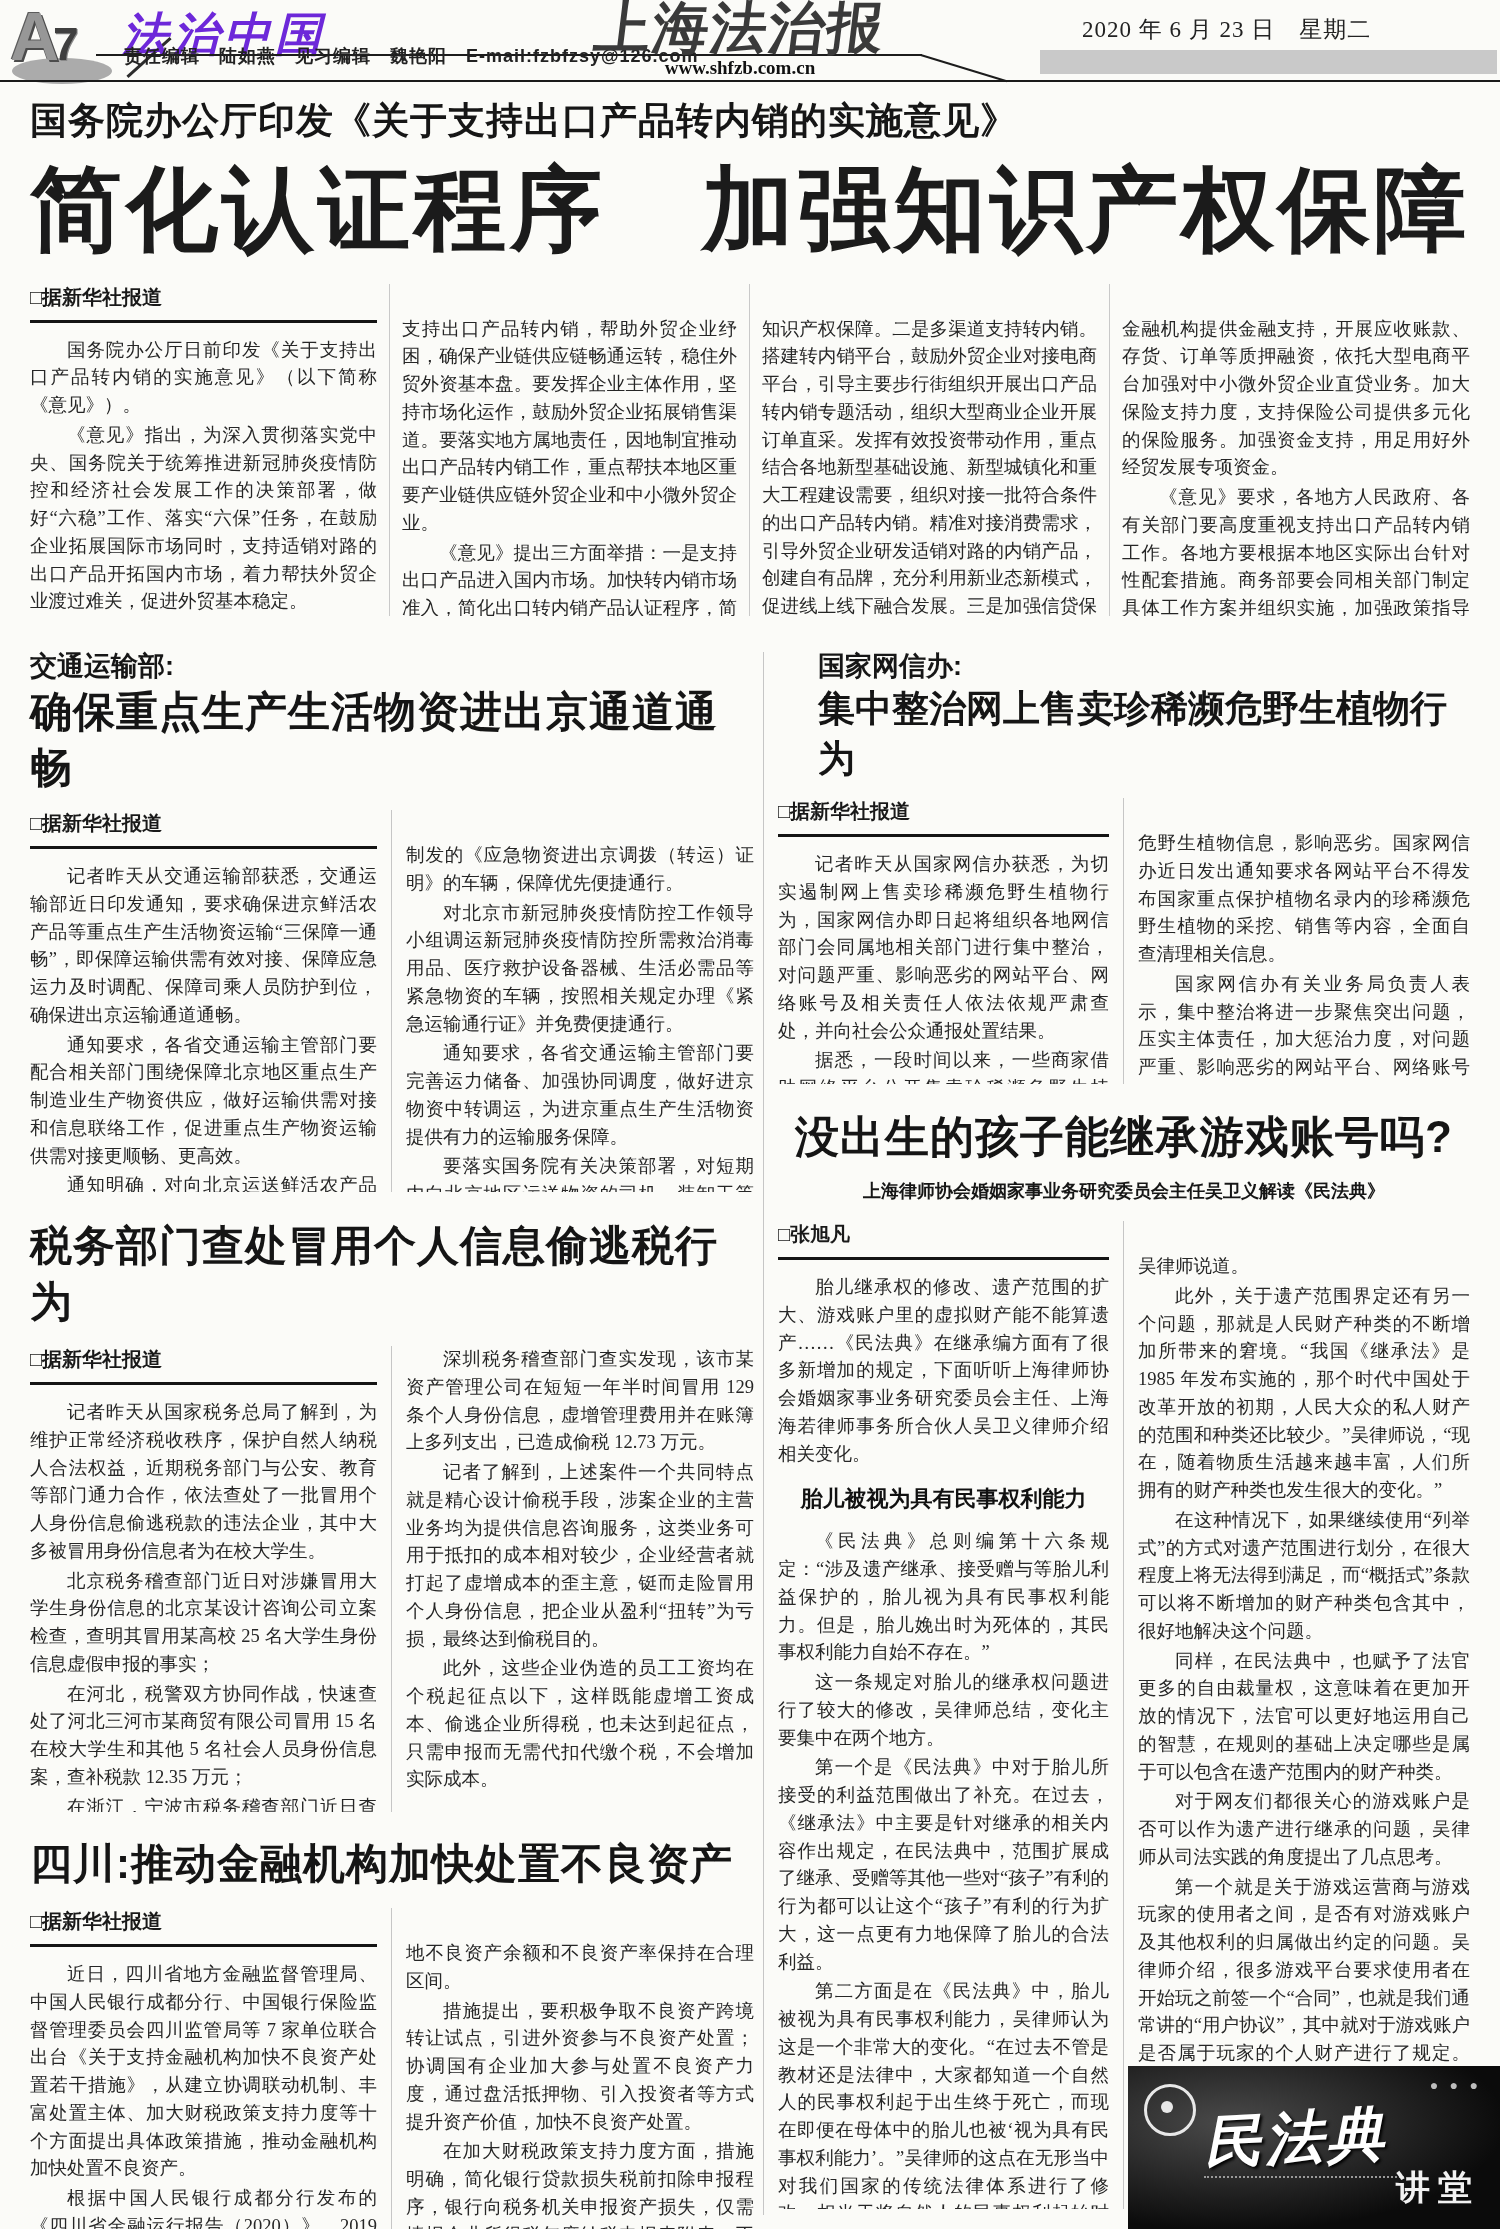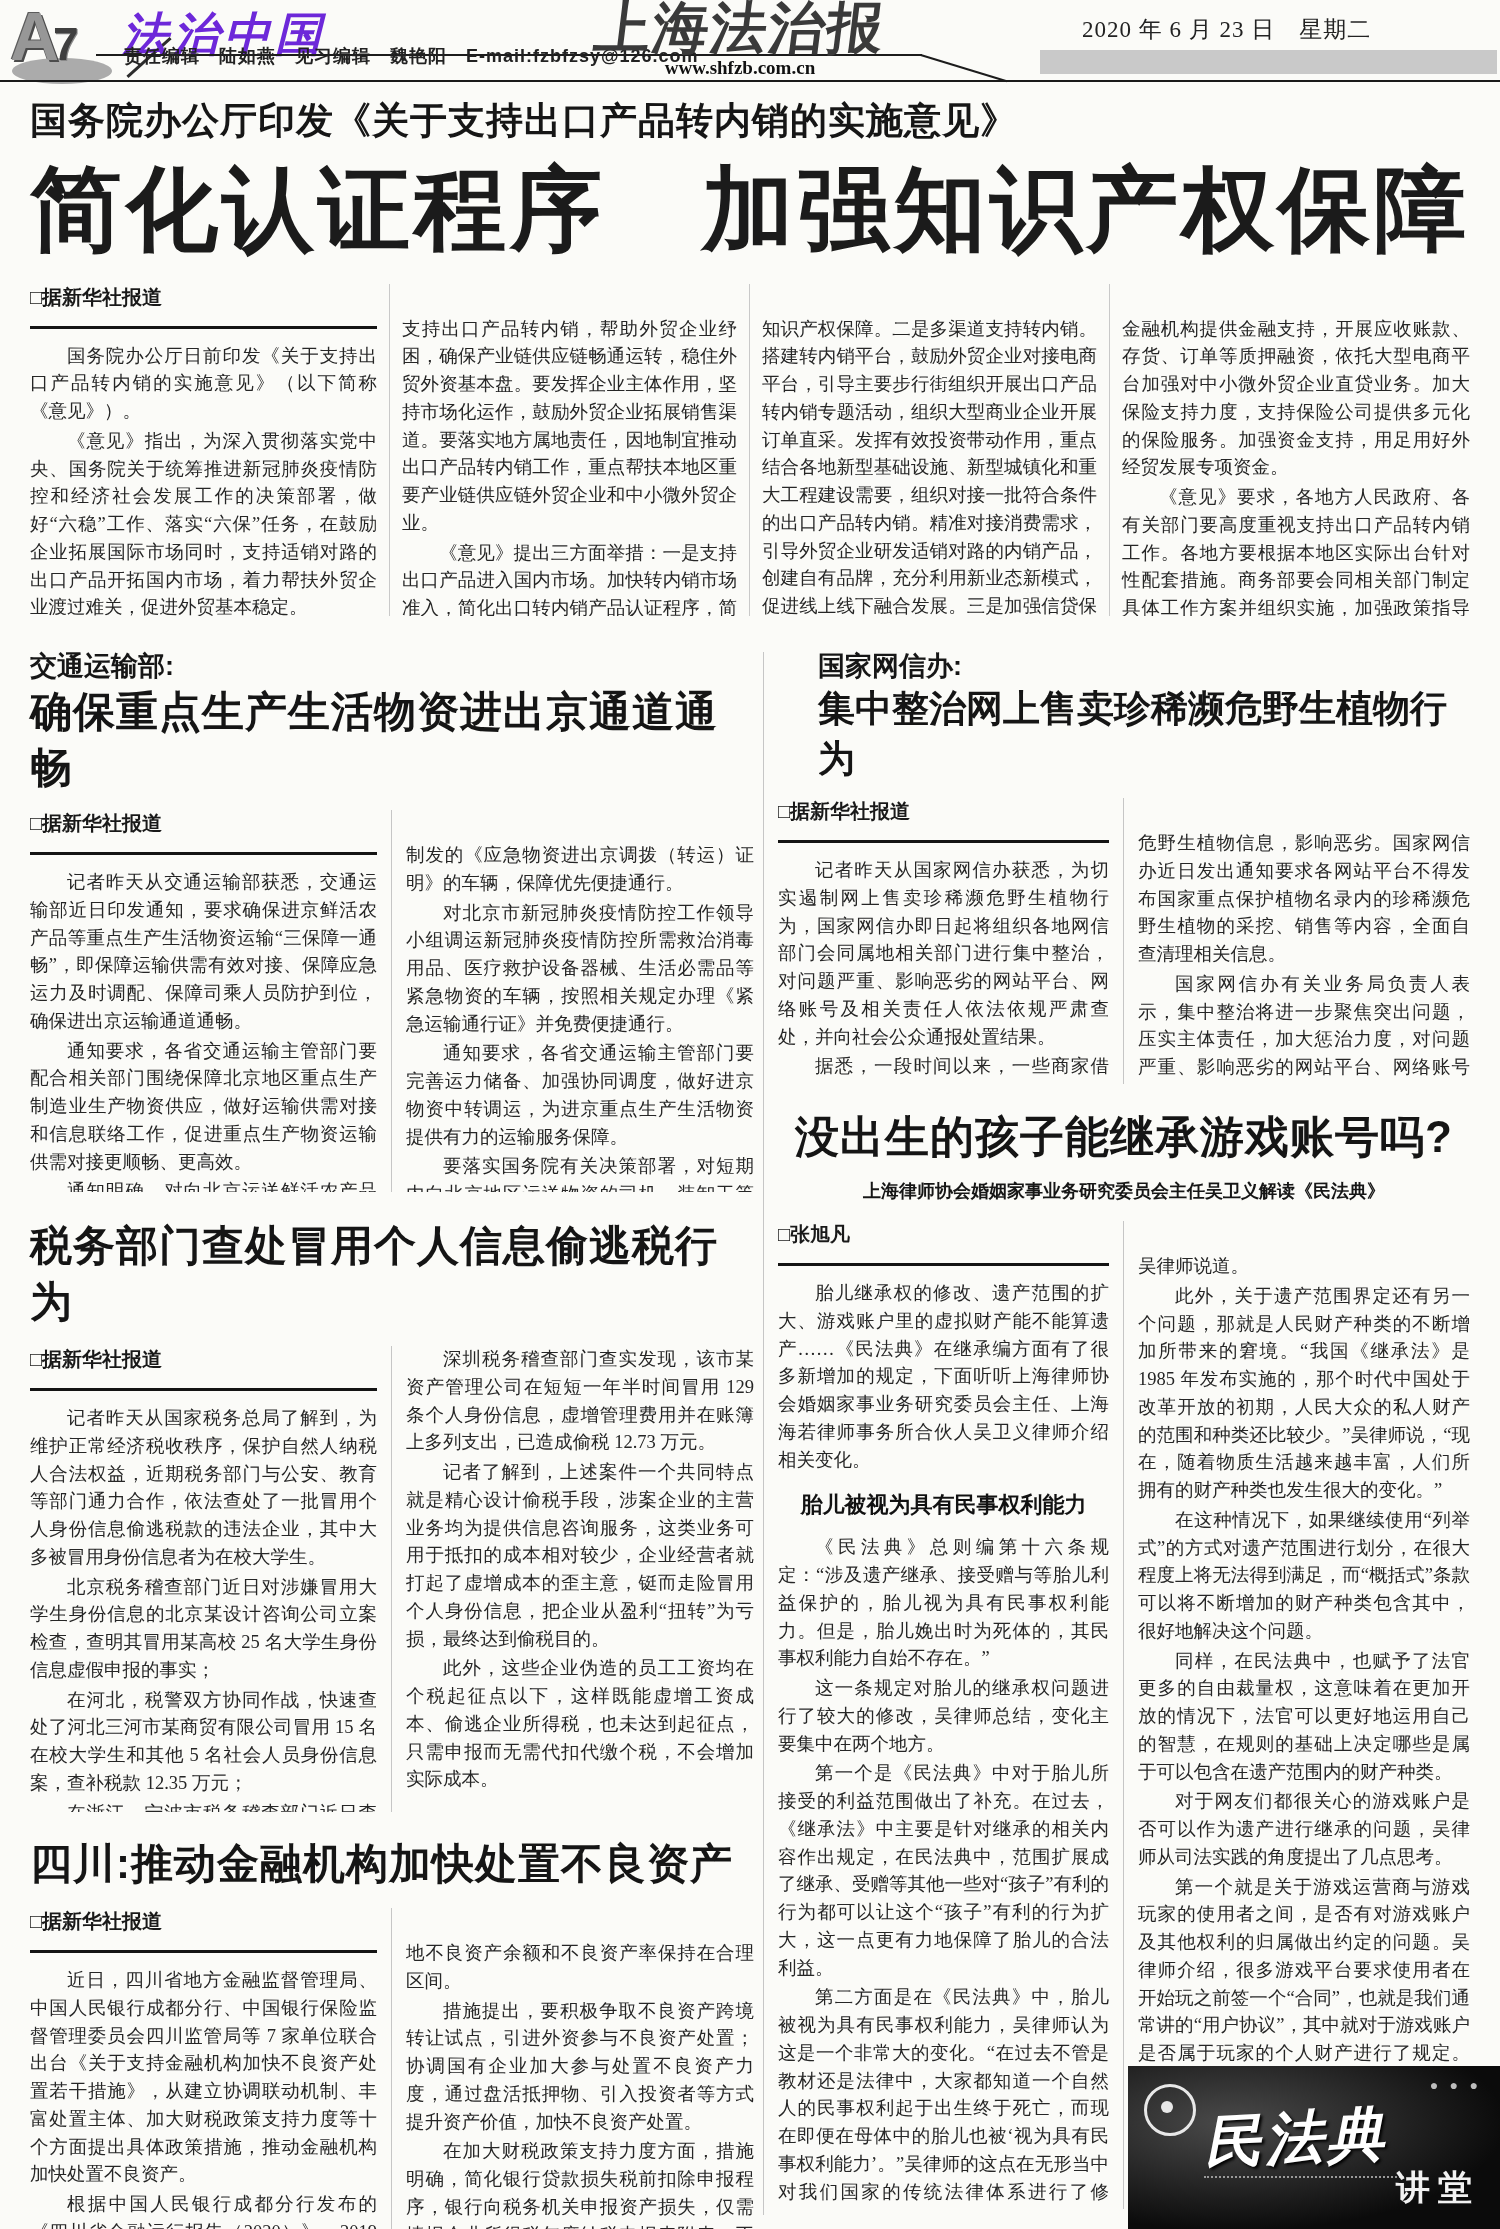"□据新华社报道" .byline { padding-bottom: 15px -> 9px }
